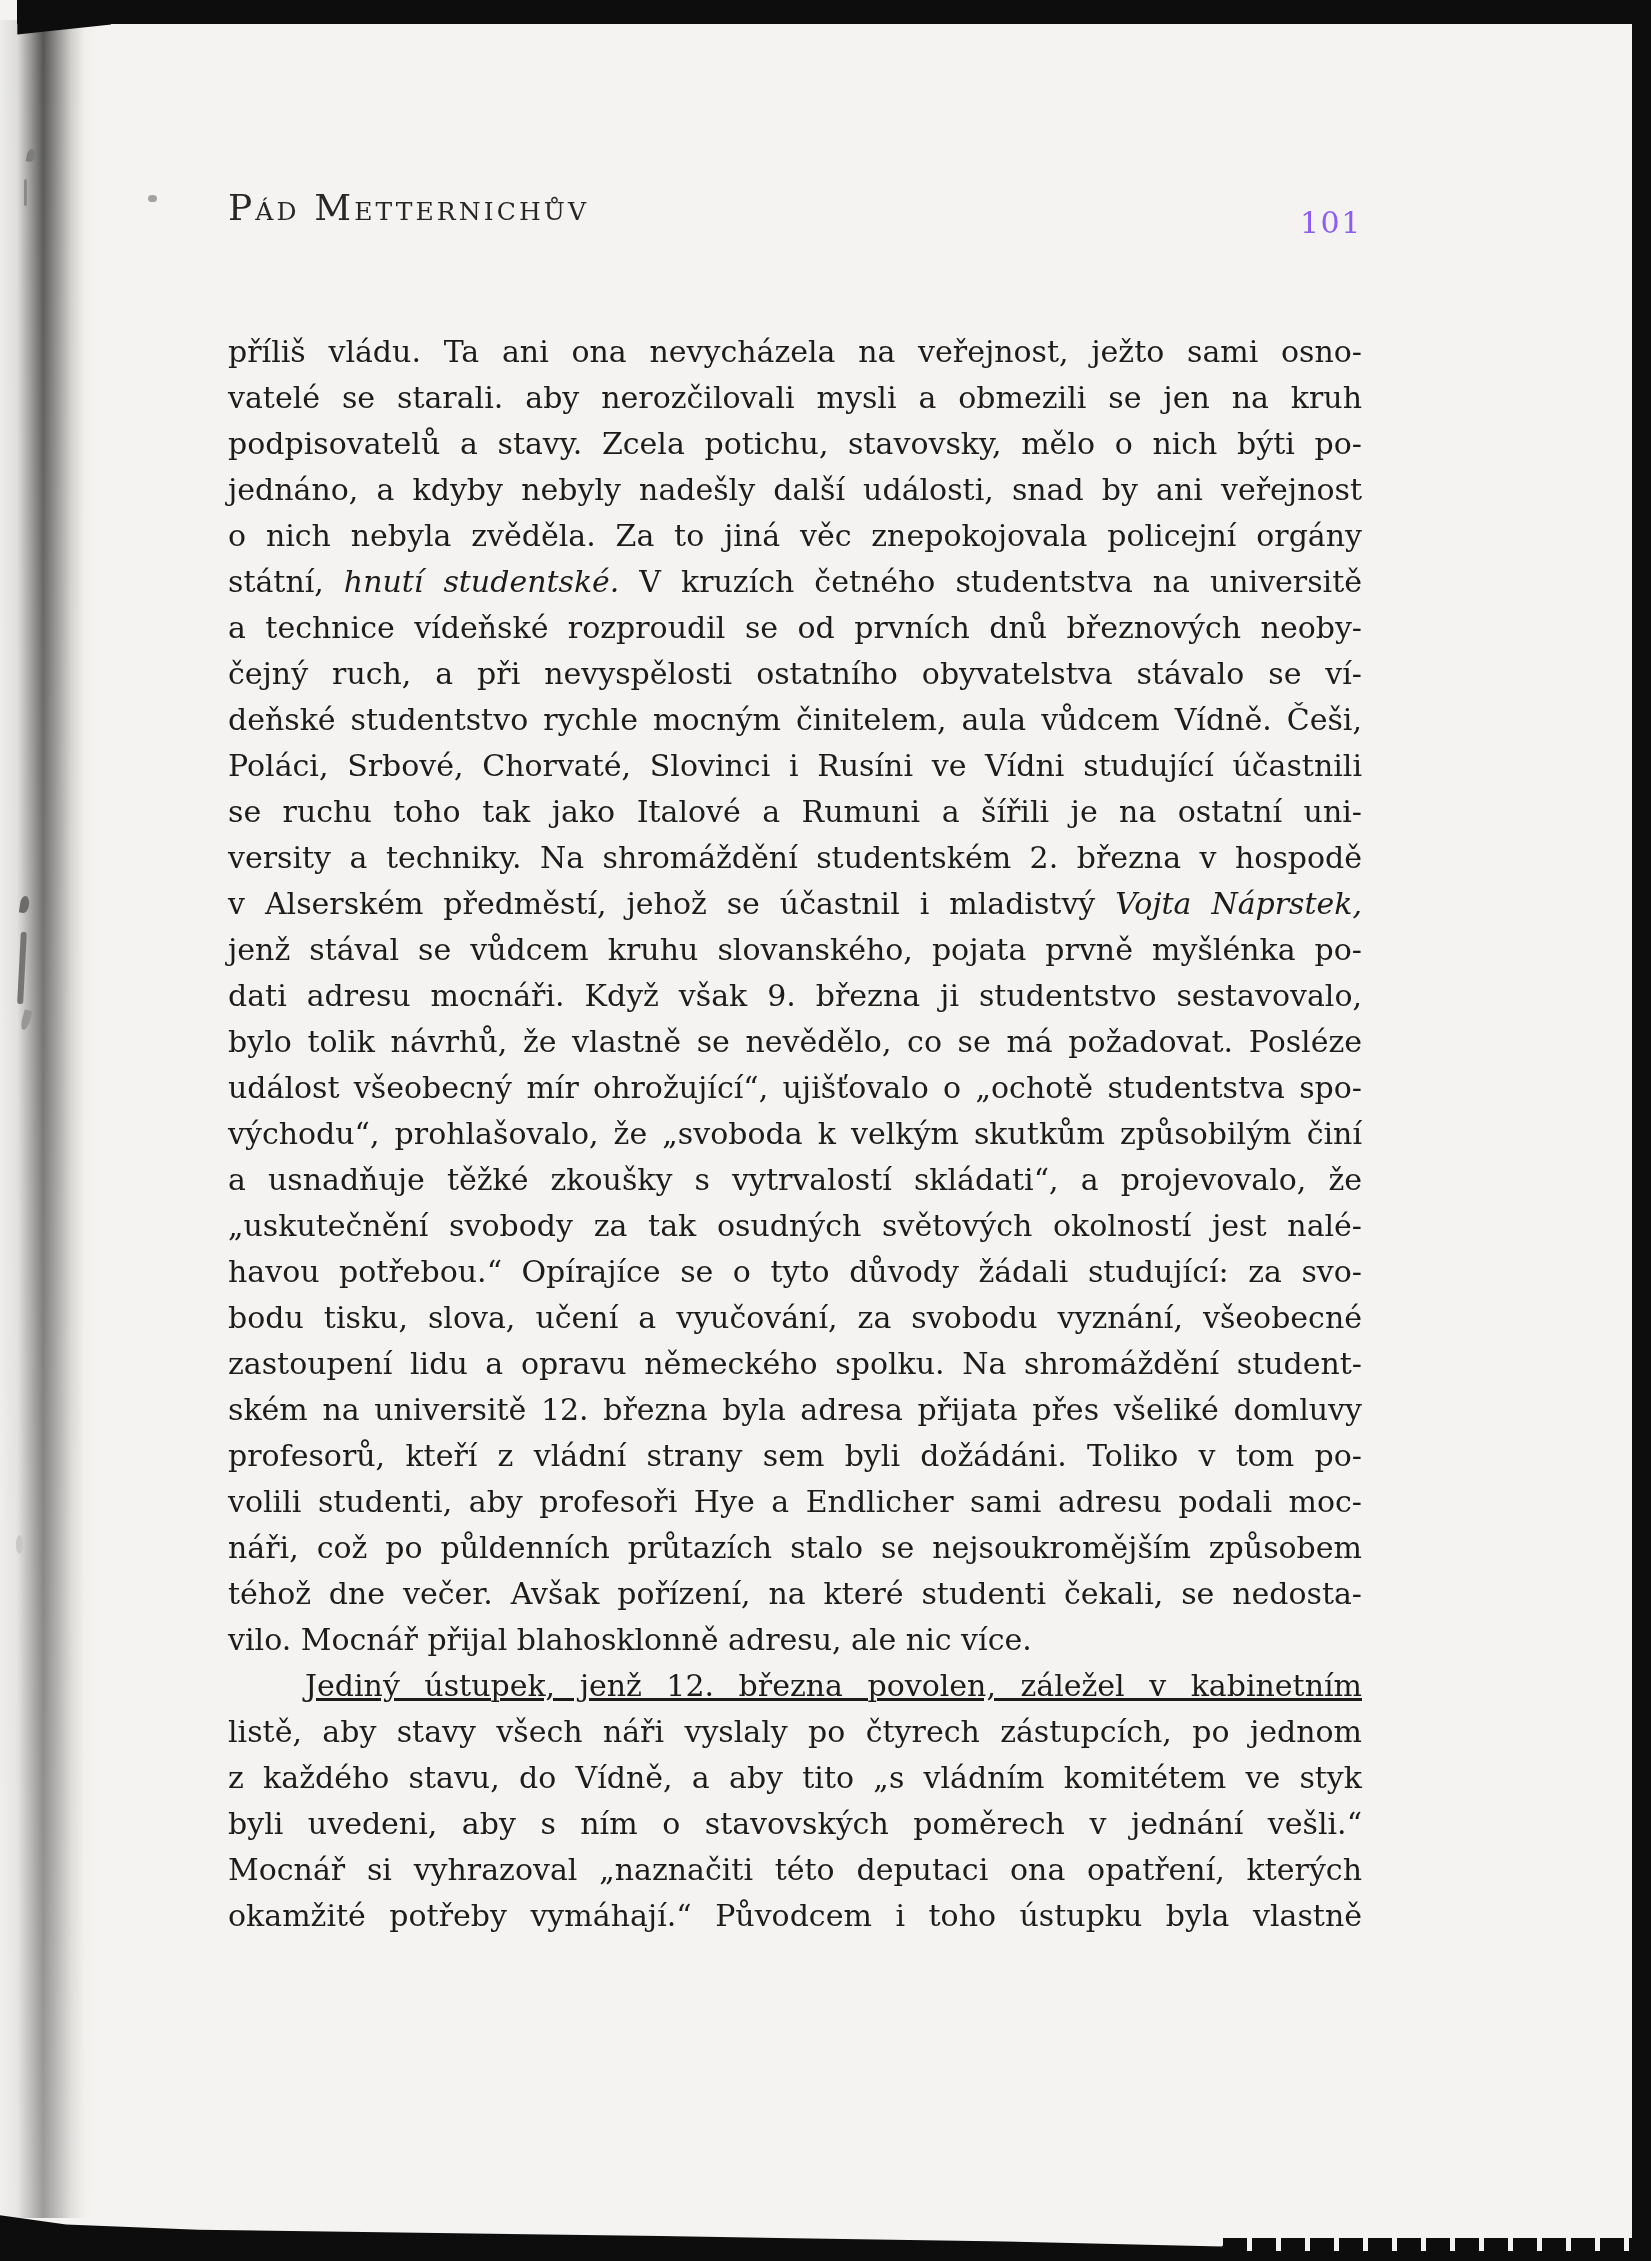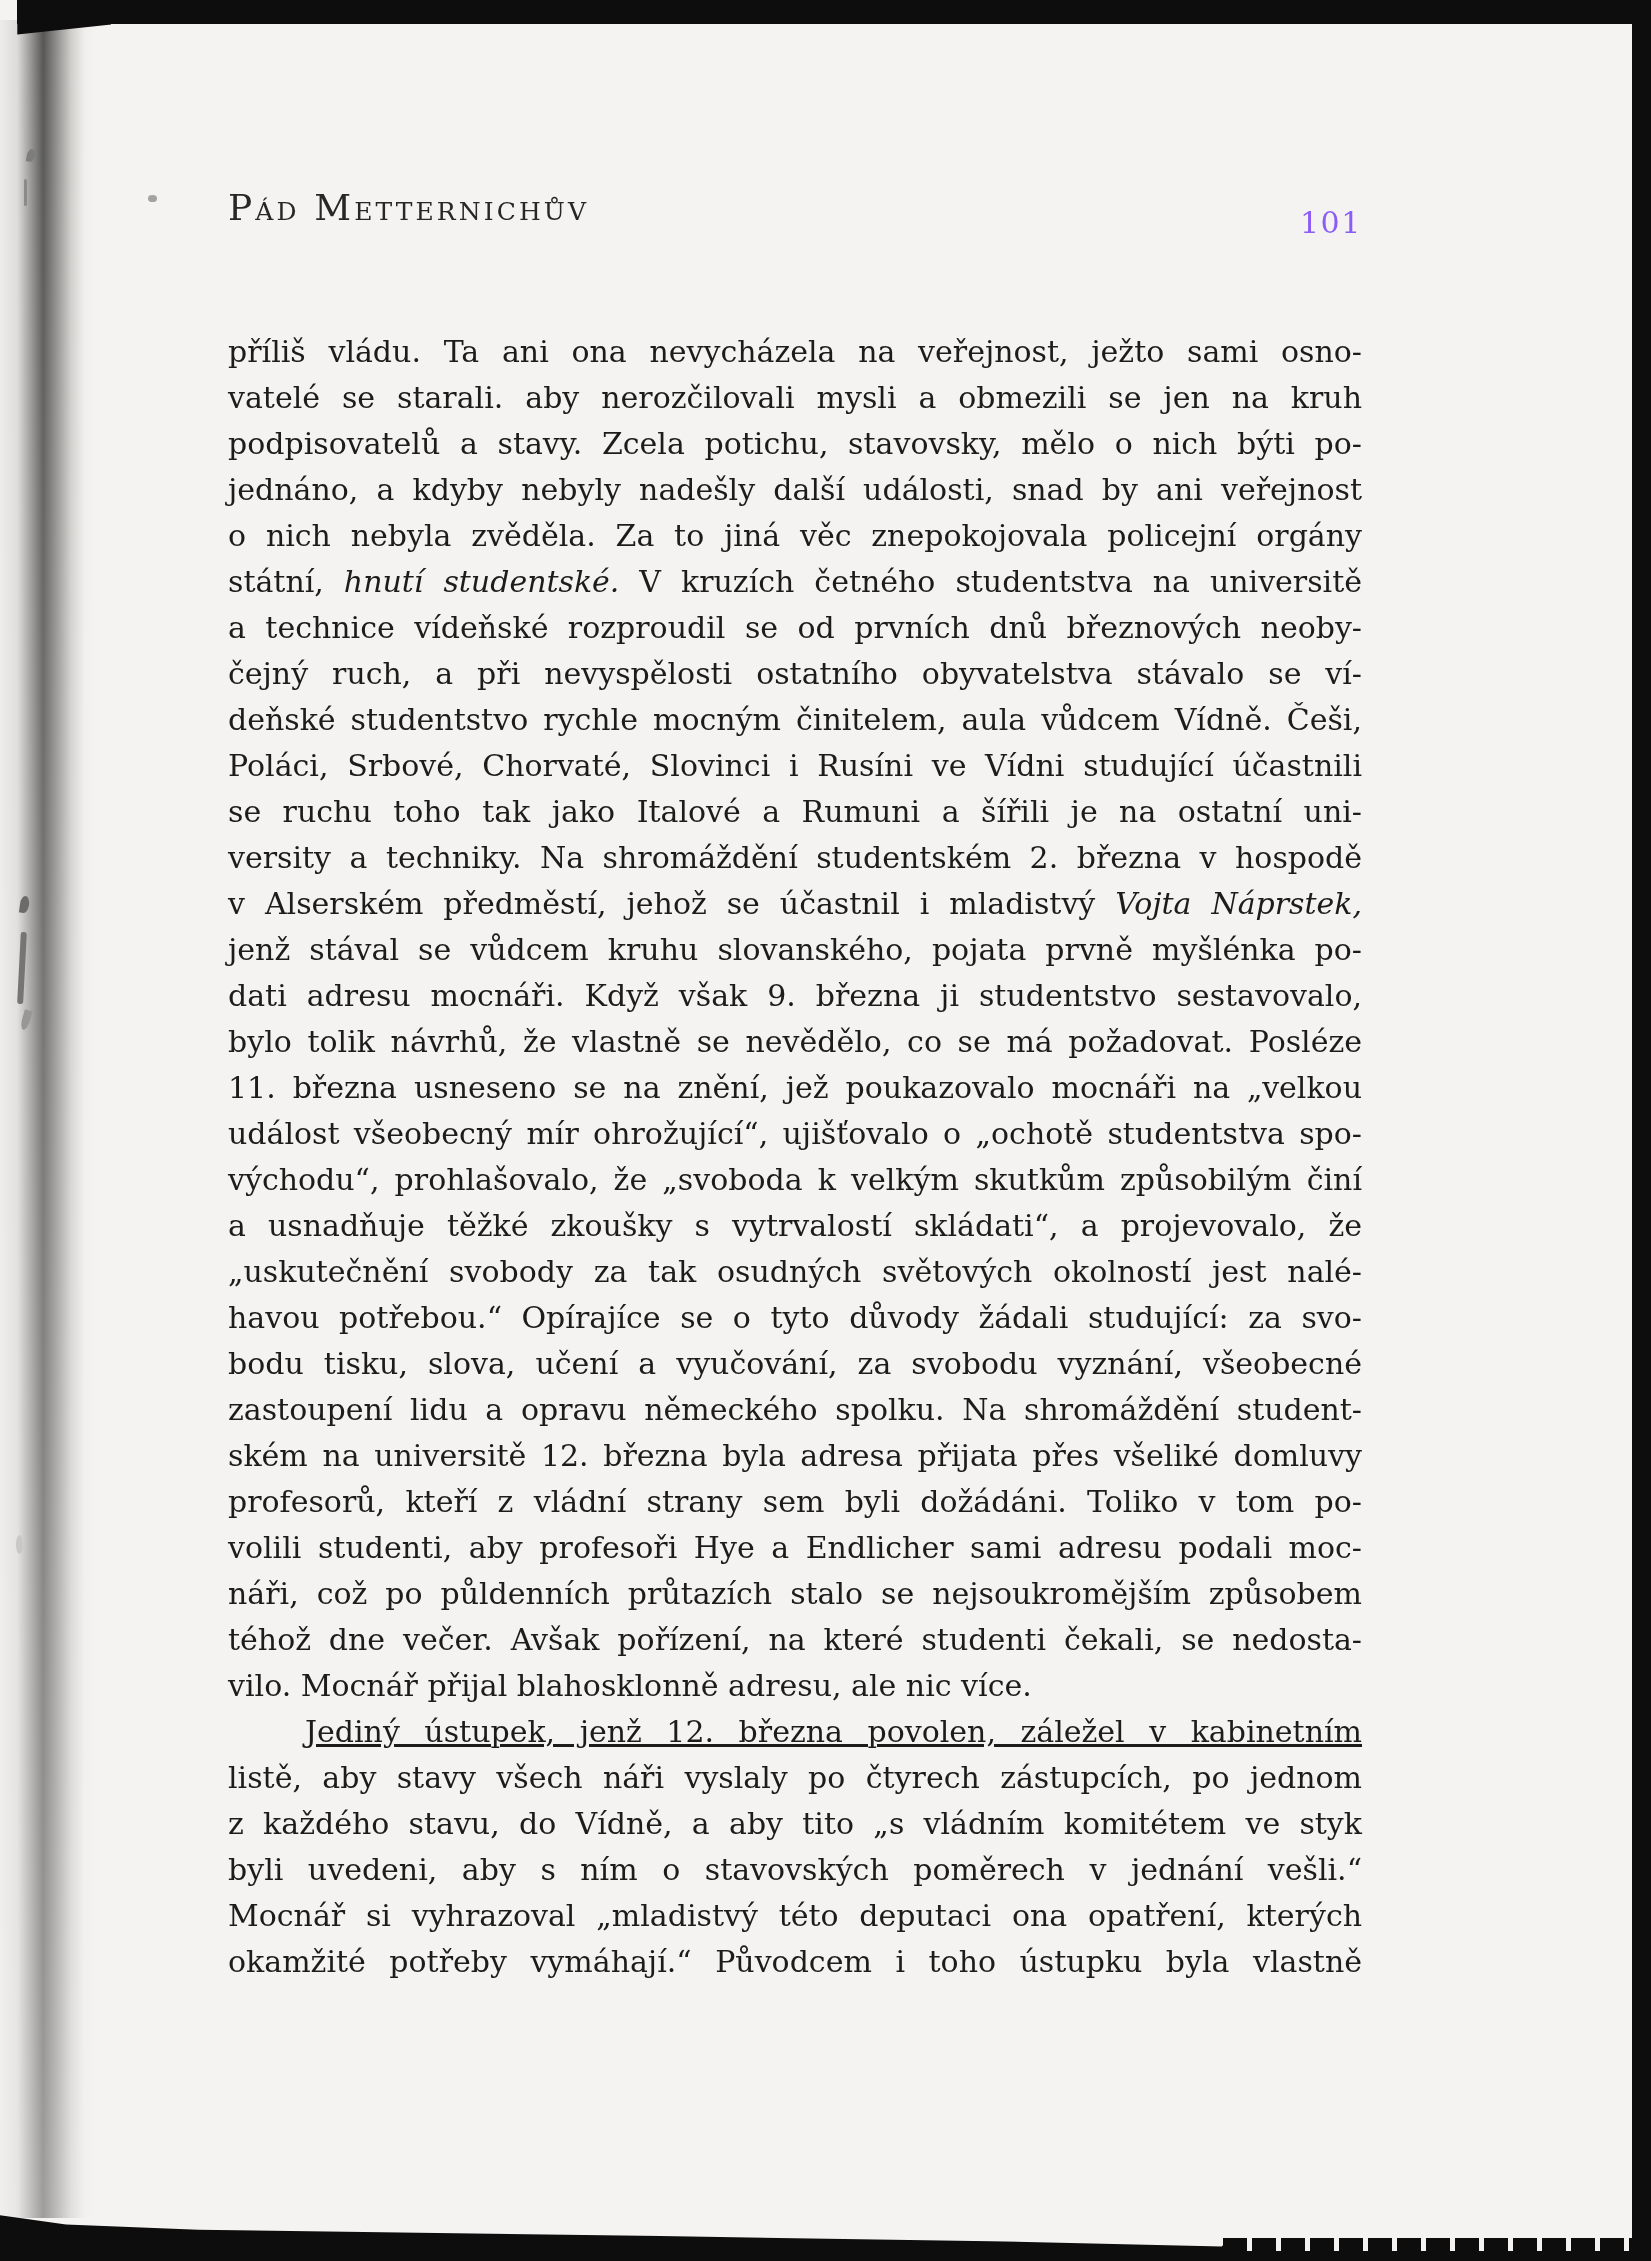"11. března usneseno se na" div.line { html: <div><span>11. března usneseno se na znění, jež poukazovalo mocnáři na „velkou</span></div> -> none }
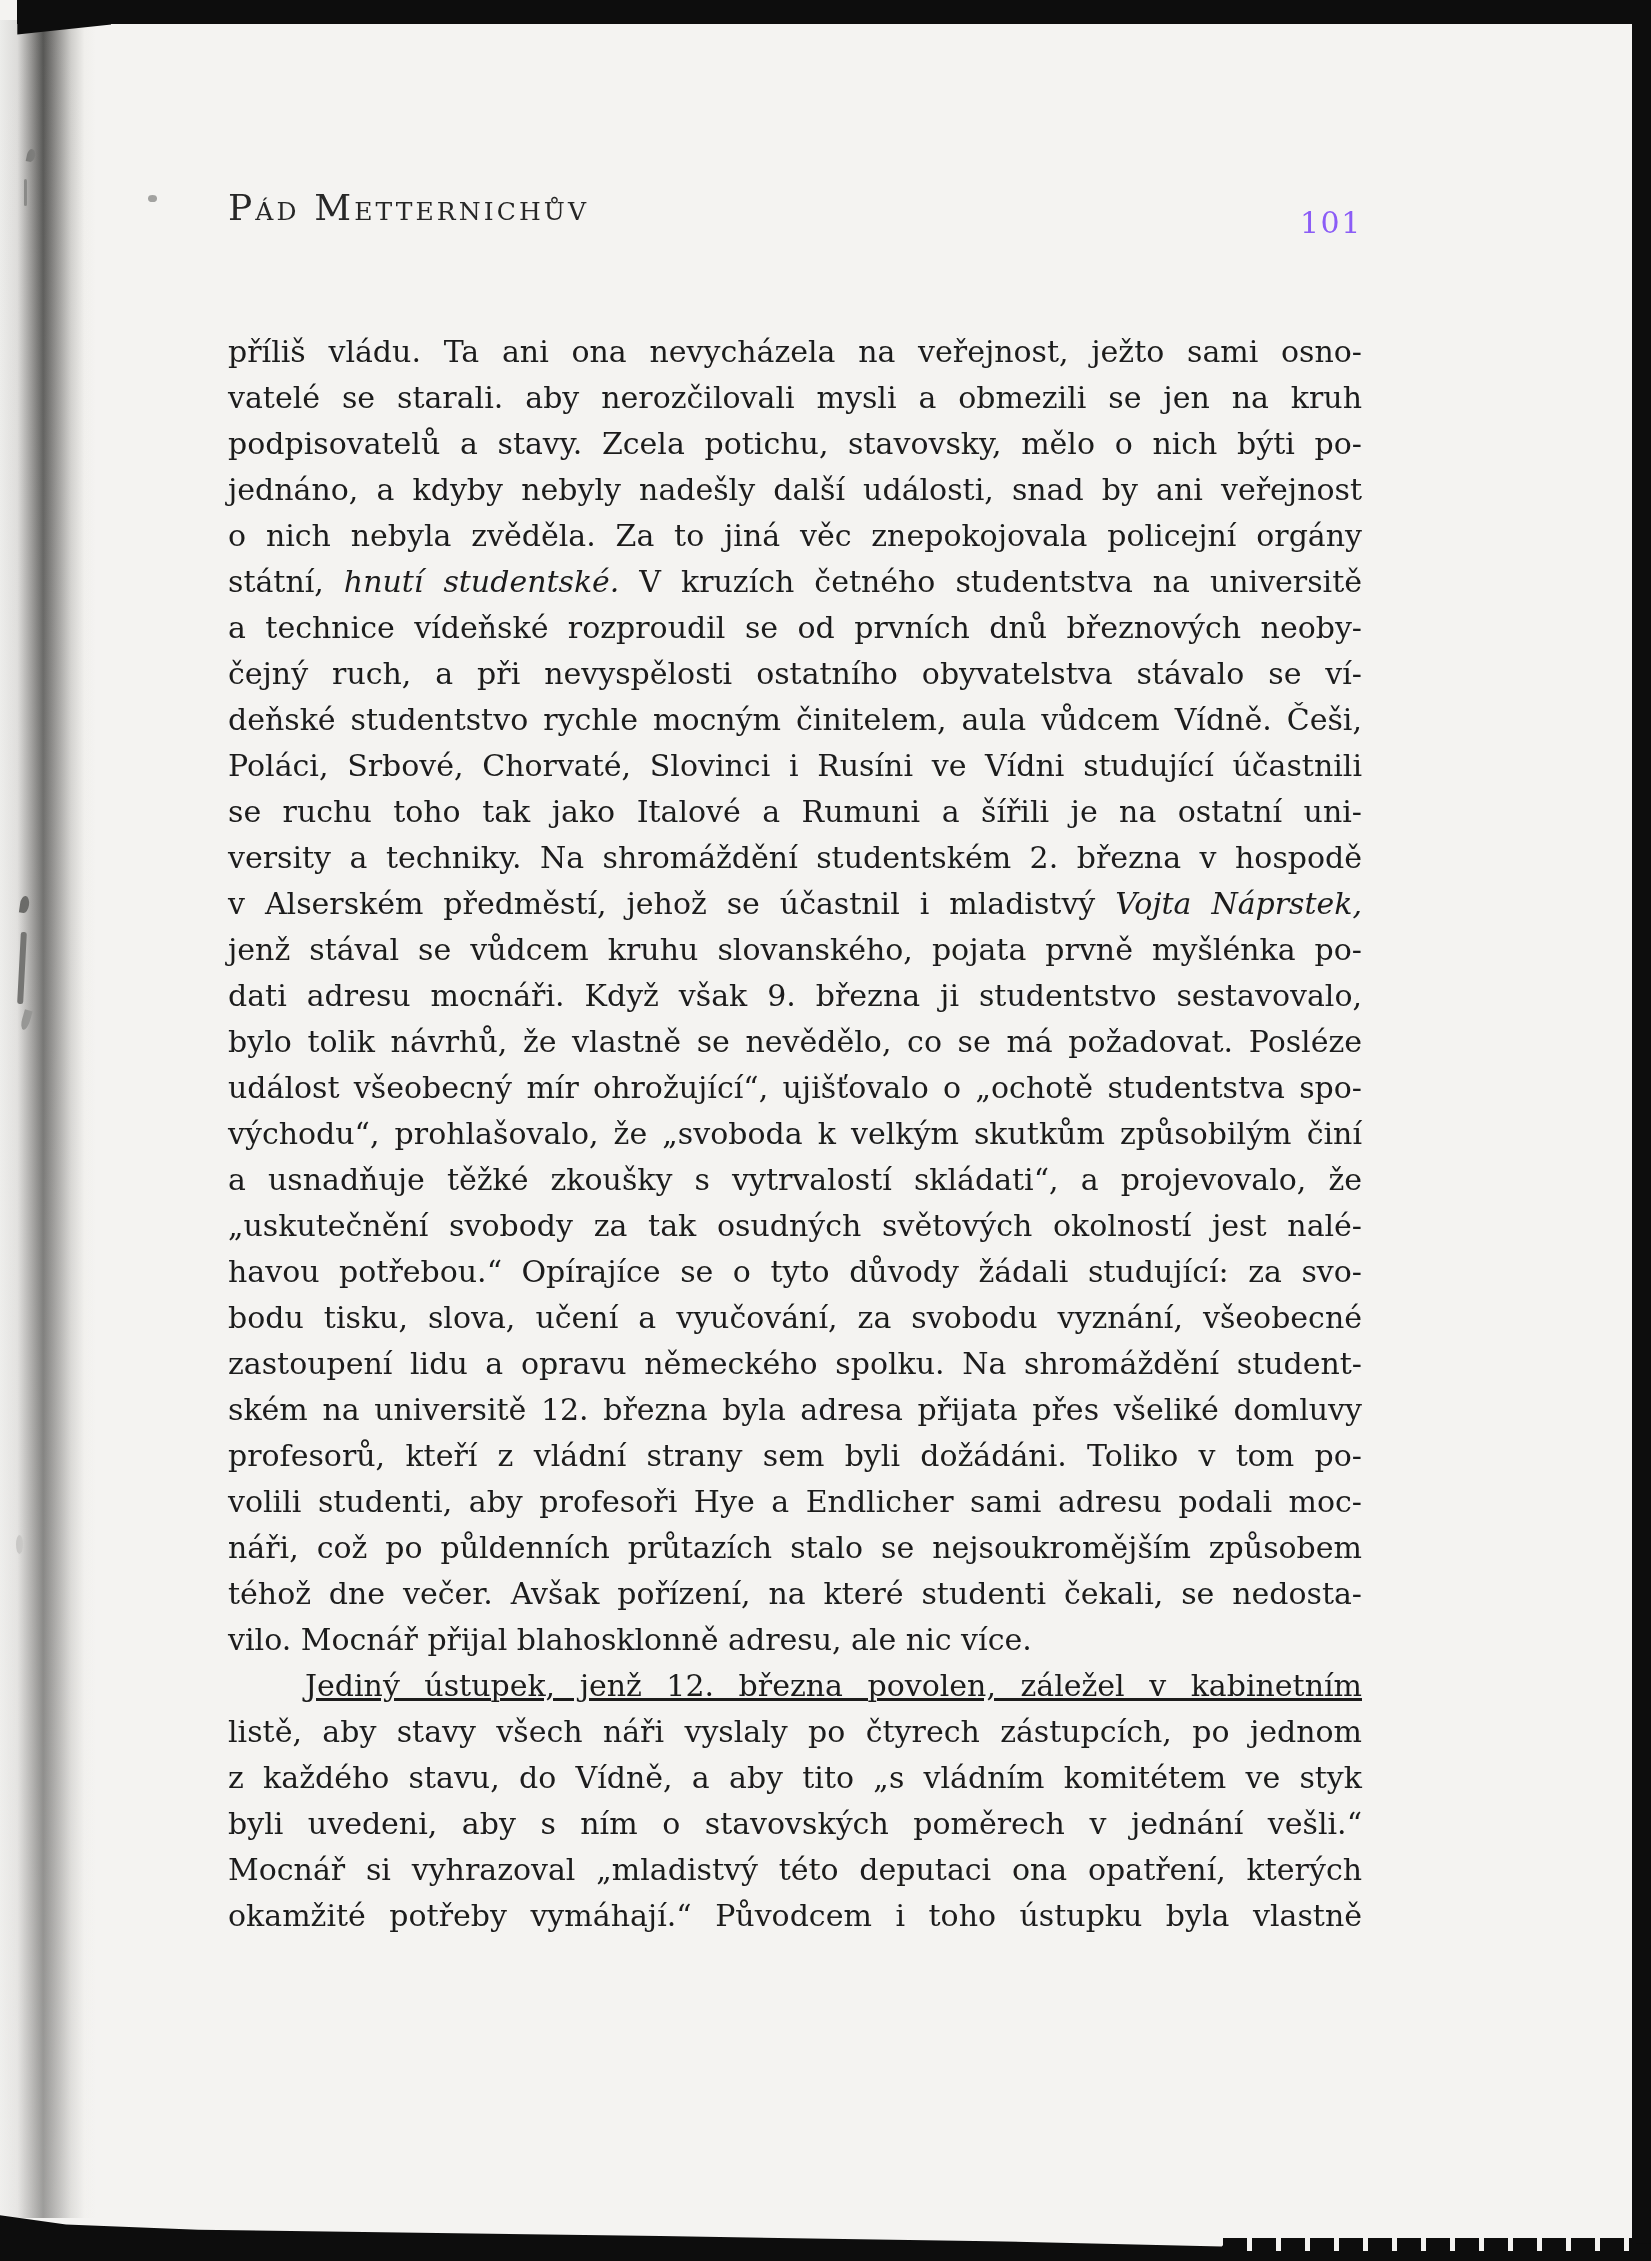"Mocnář si vyhrazoval „mladistvý této" span { text: mladistvý -> naznačiti }
